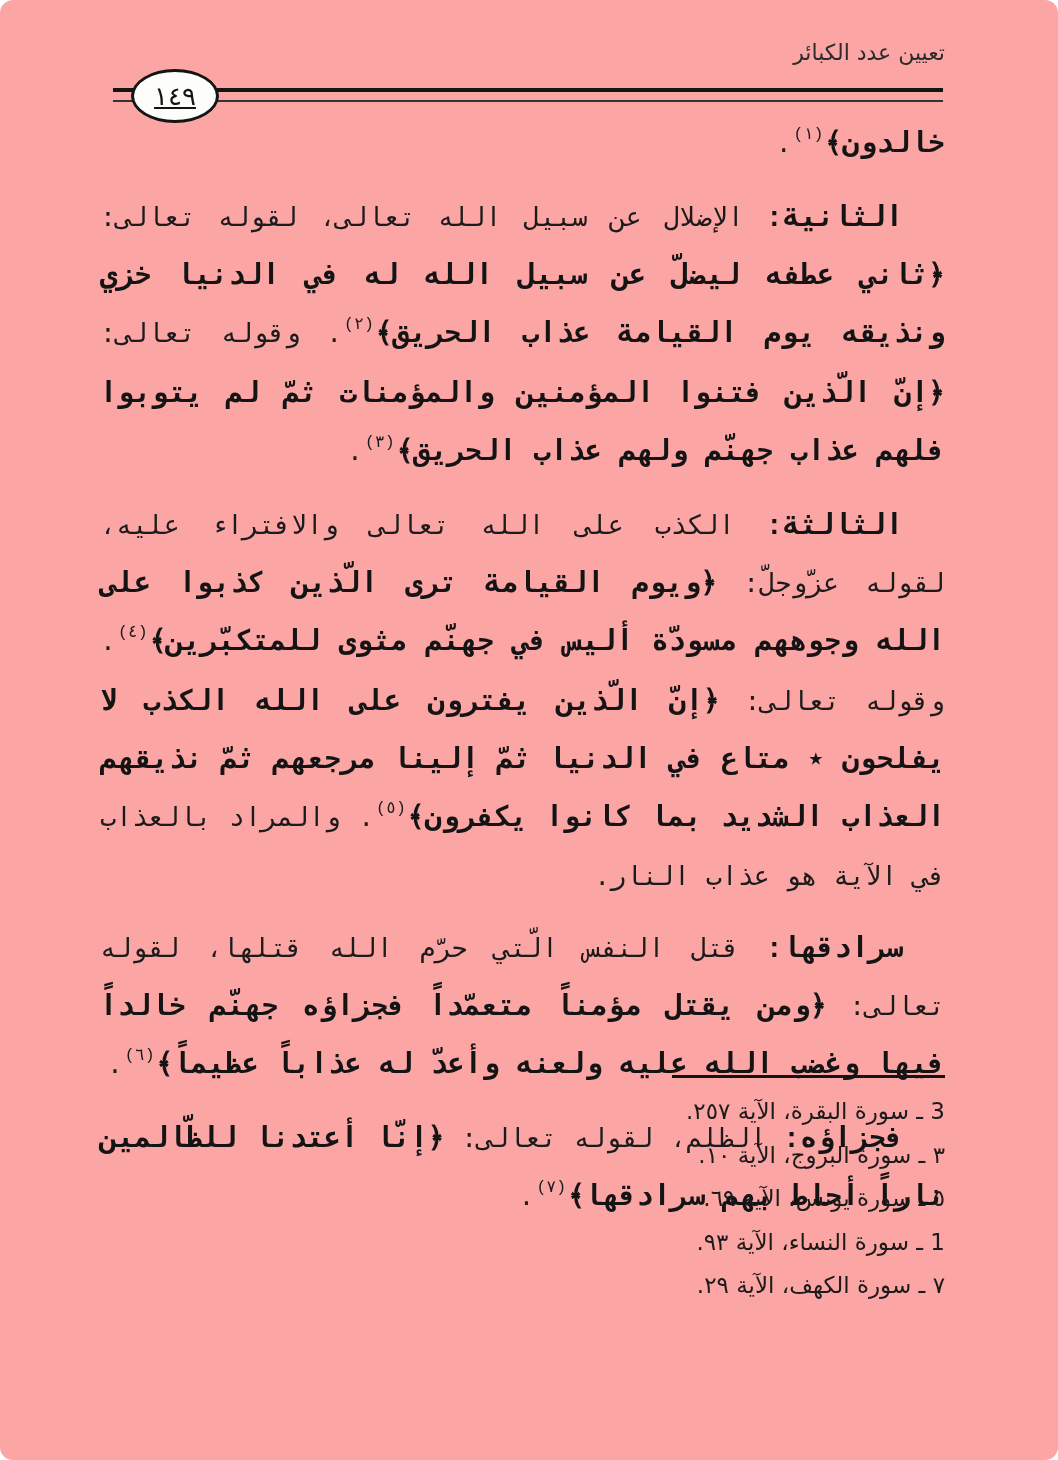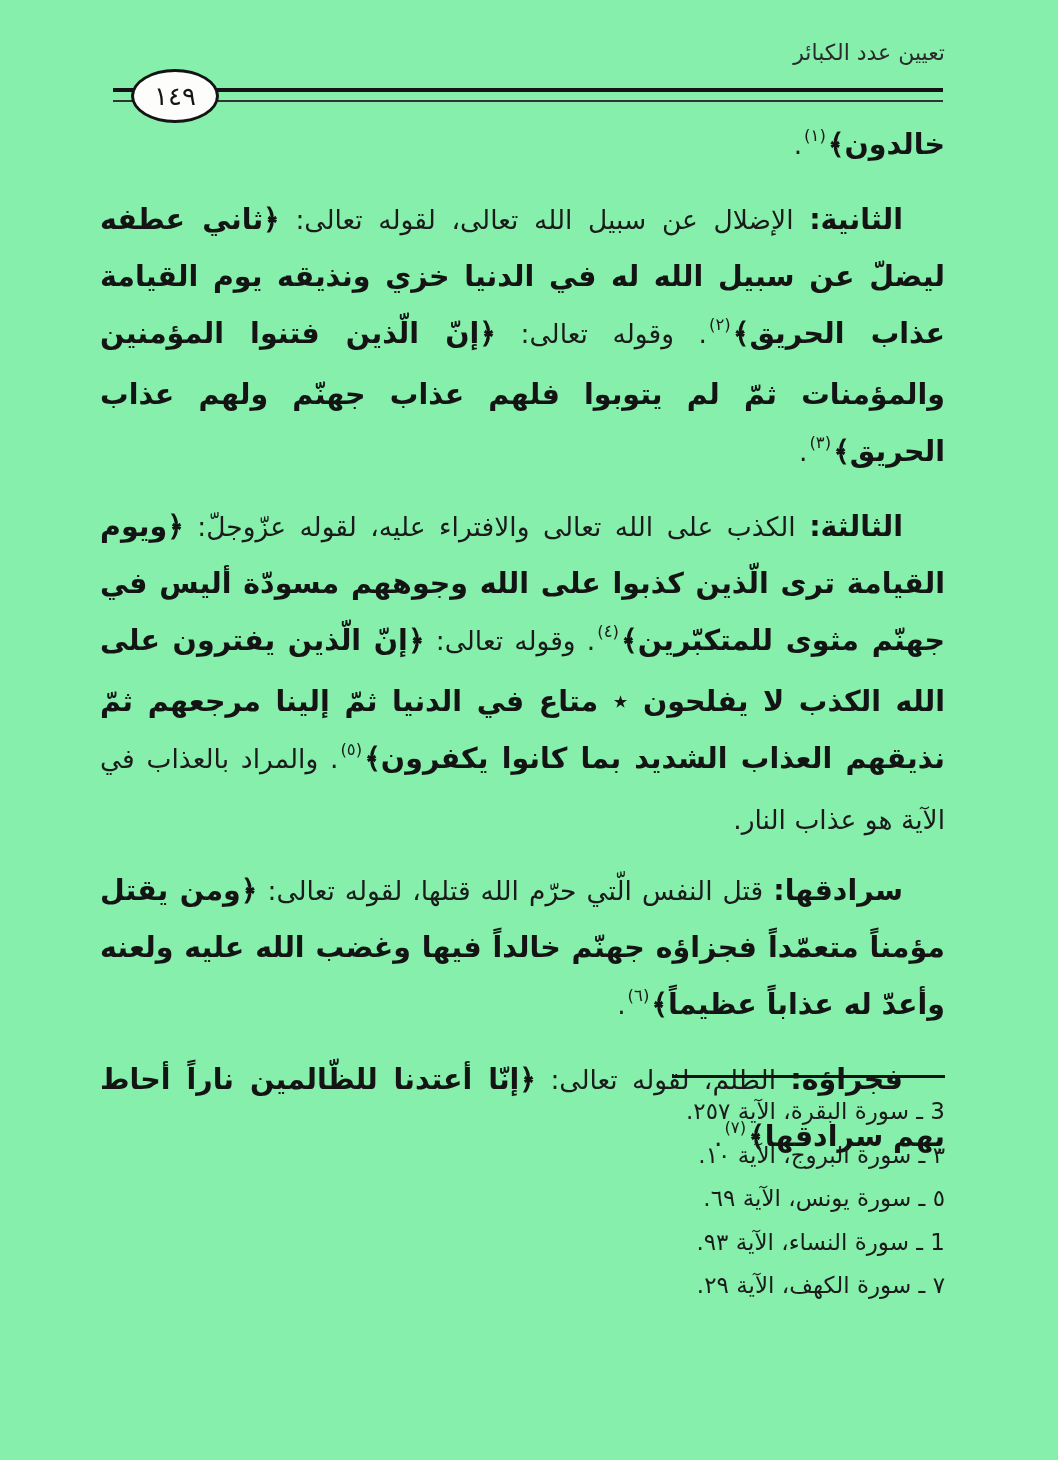"تعيين عدد الكبائر" .page { background: #86efac -> #fca5a5; border-radius: none -> 13px }
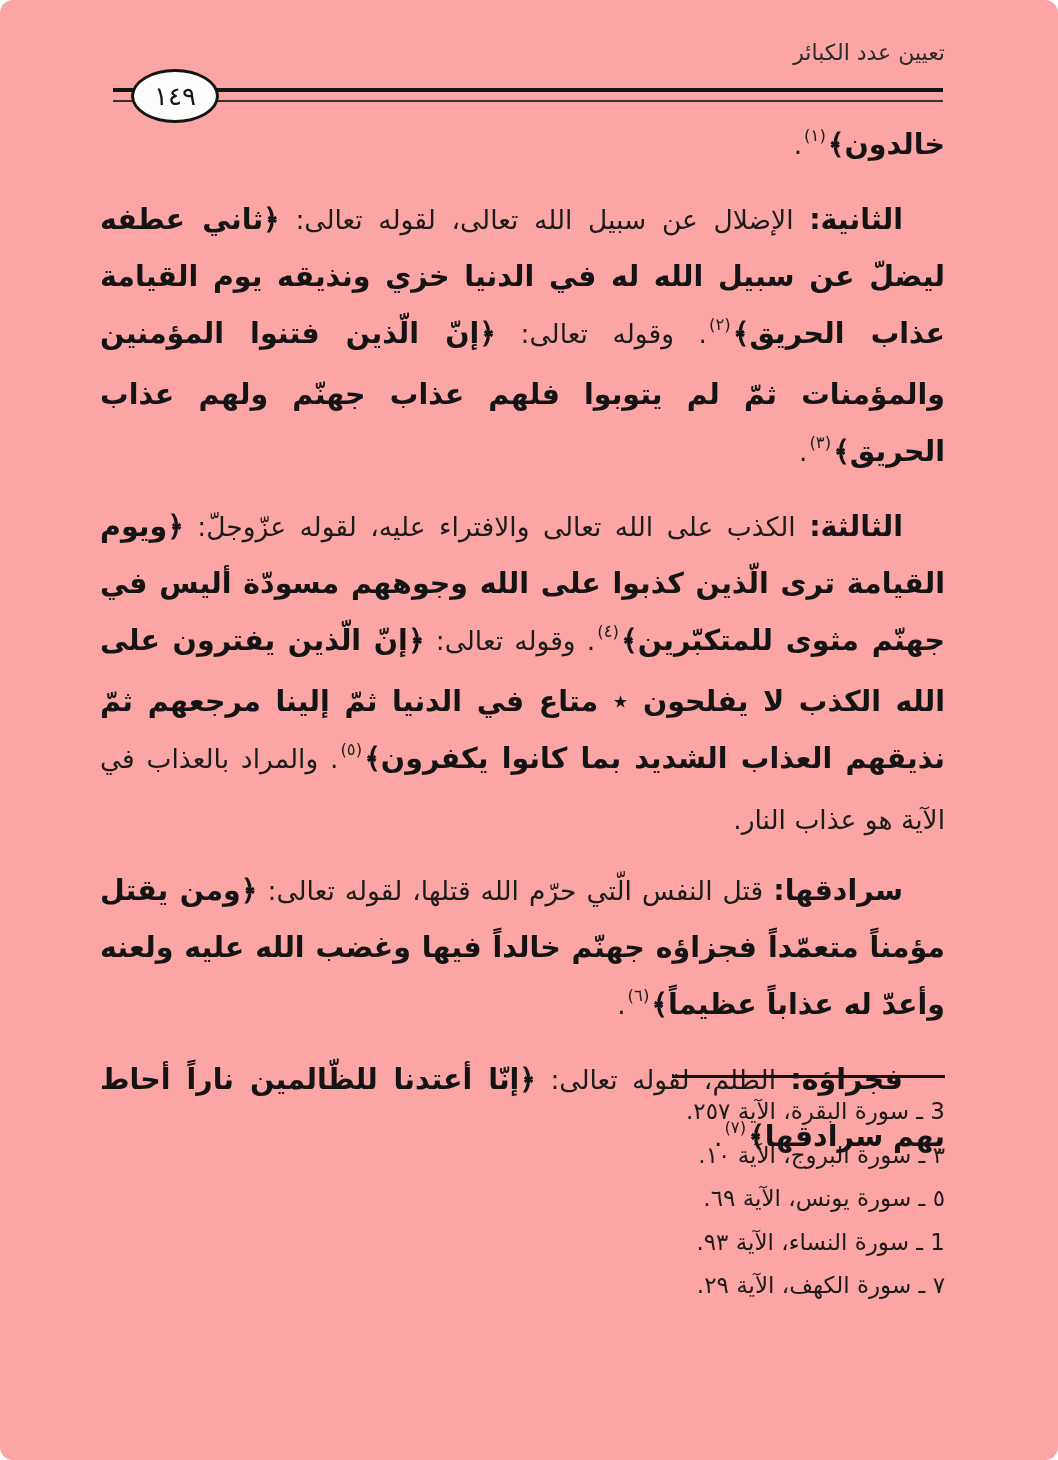"١٤٩" .page-badge { text-decoration: none -> underline }
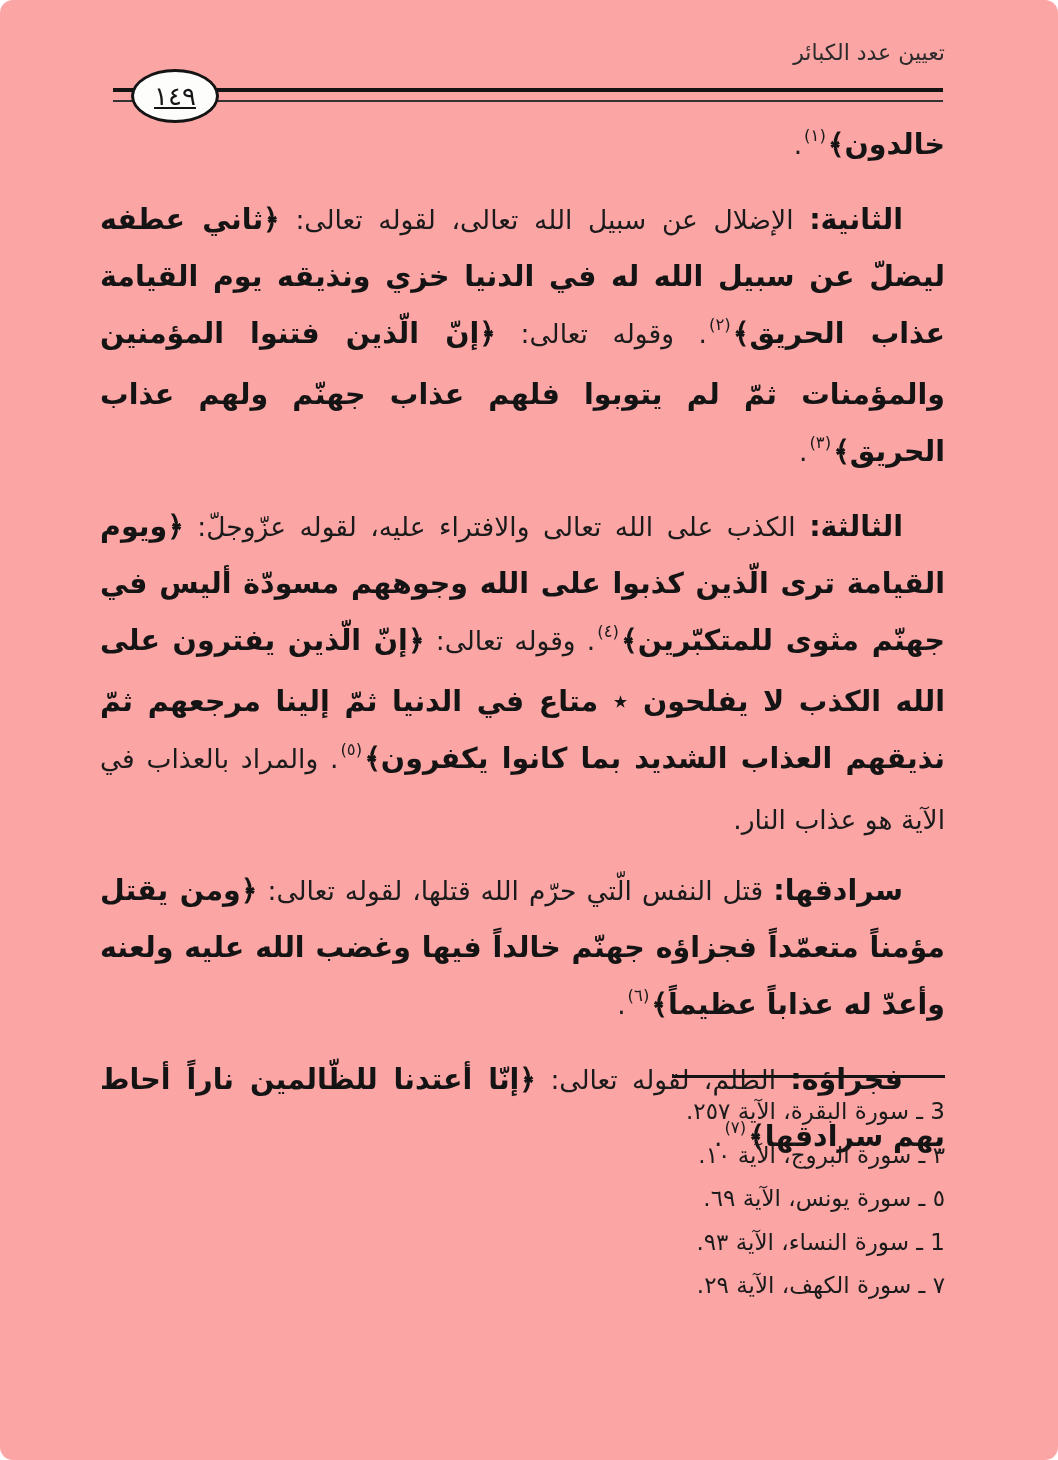"خالدون﴾(١)." .para { font-family: none -> Liberation Mono, monospace }
